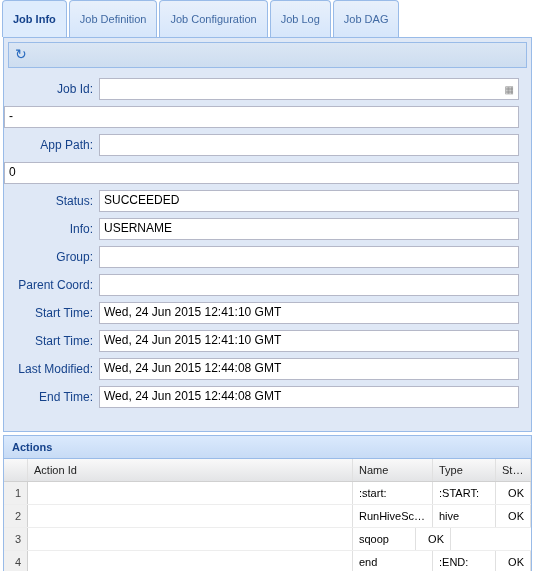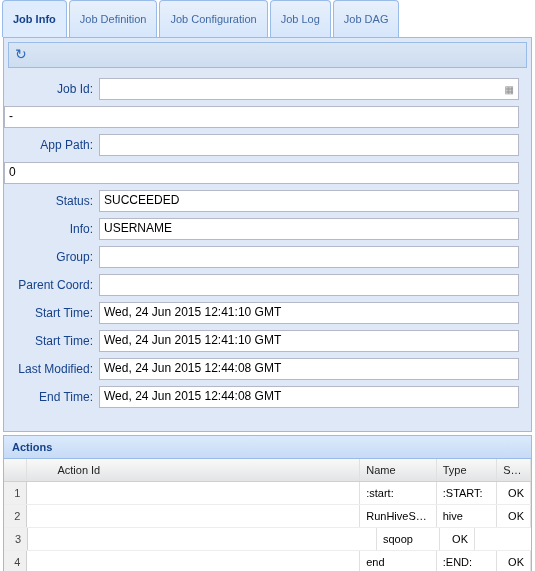"Action Id" .col-action { margin-left: 24px -> none }
